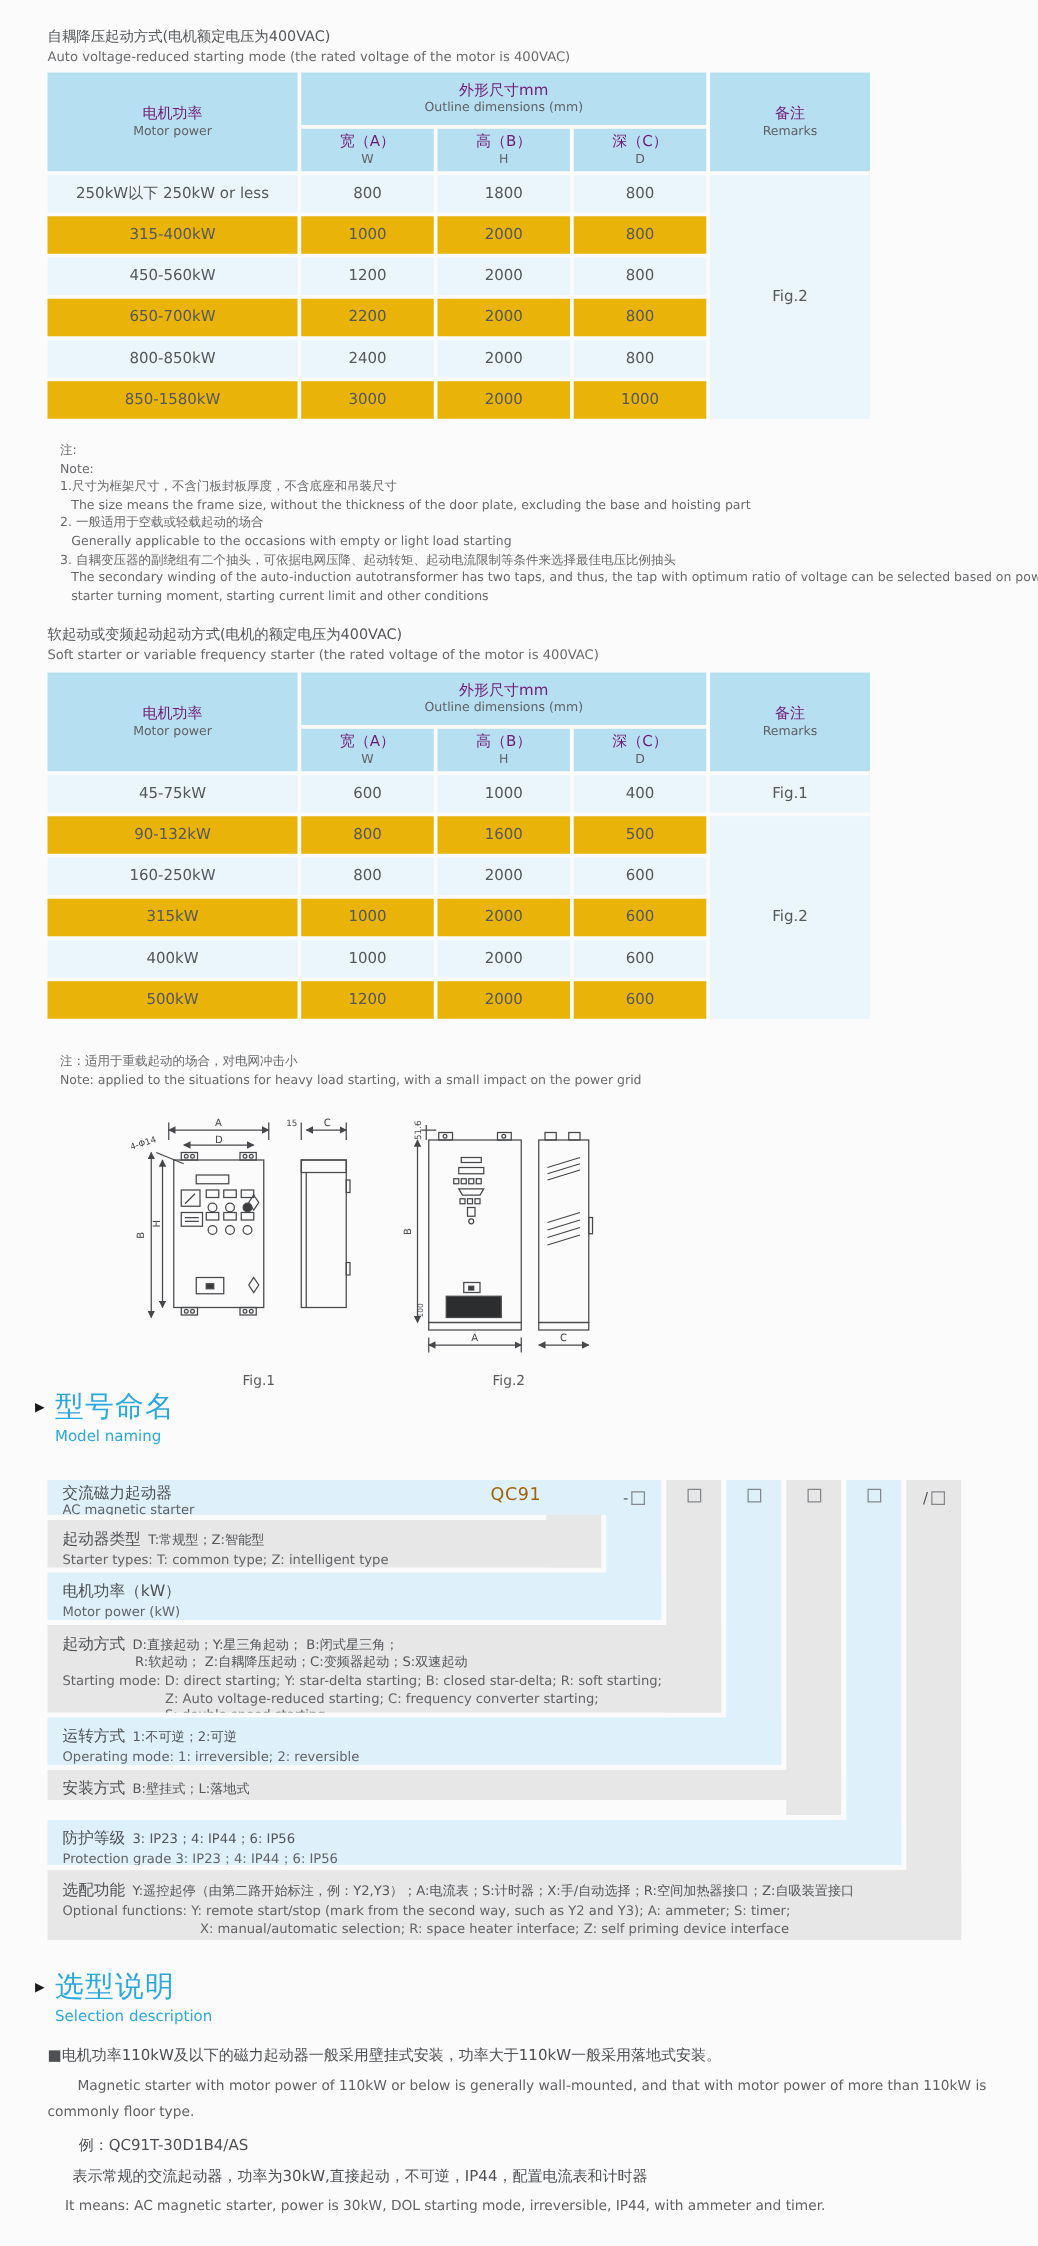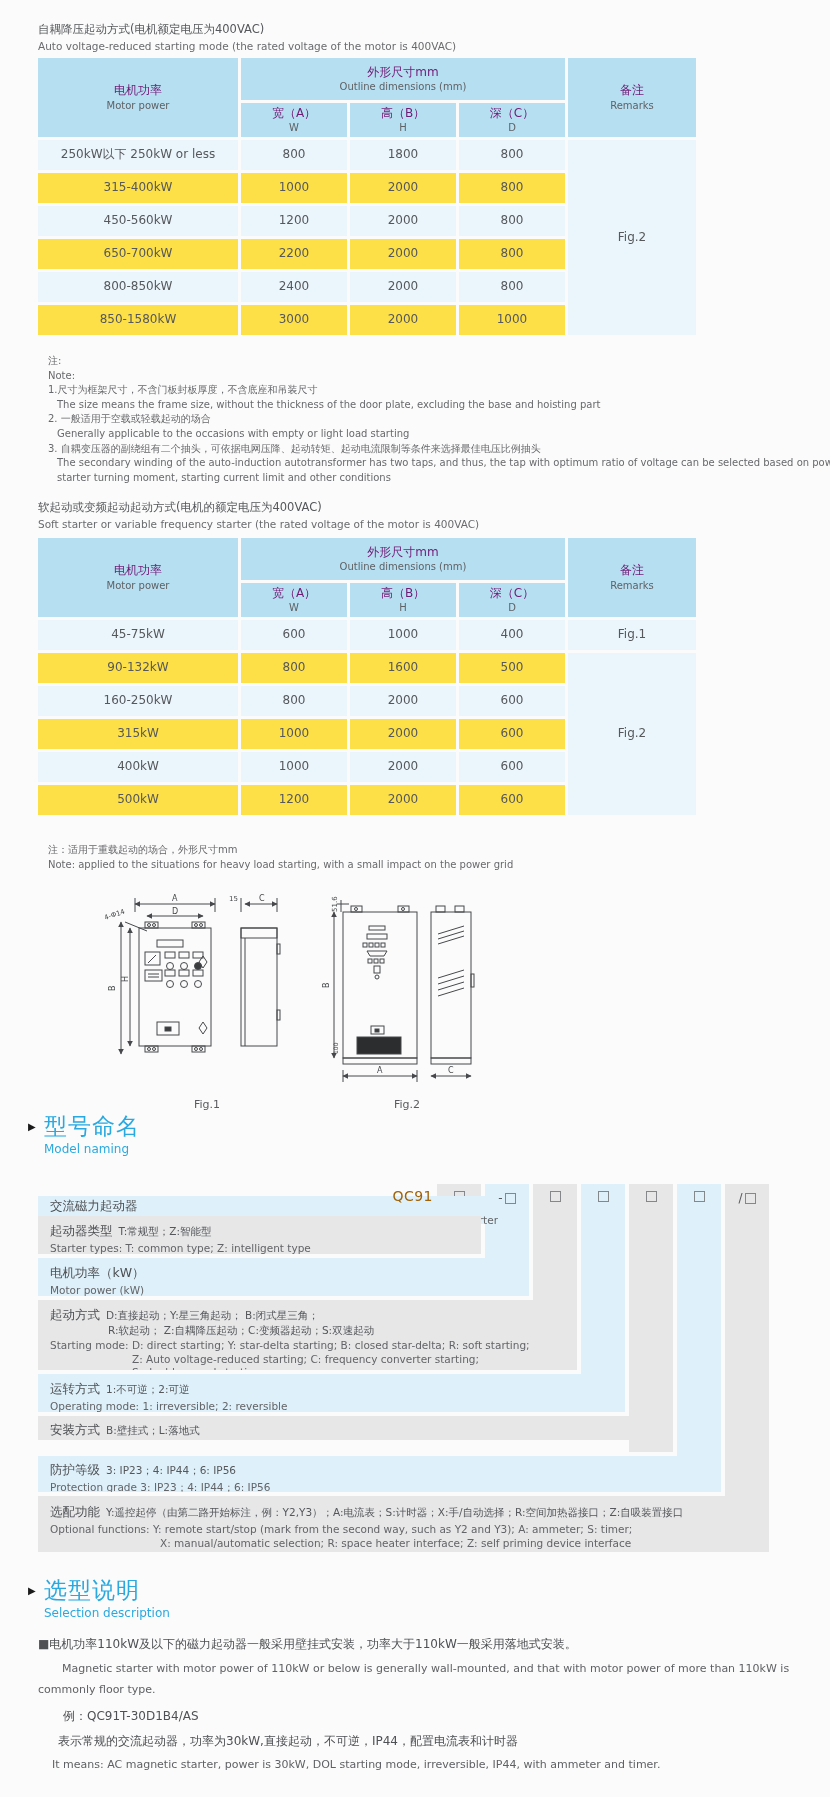"315-400kW" .rd { background: #fde047 -> #eab308 }
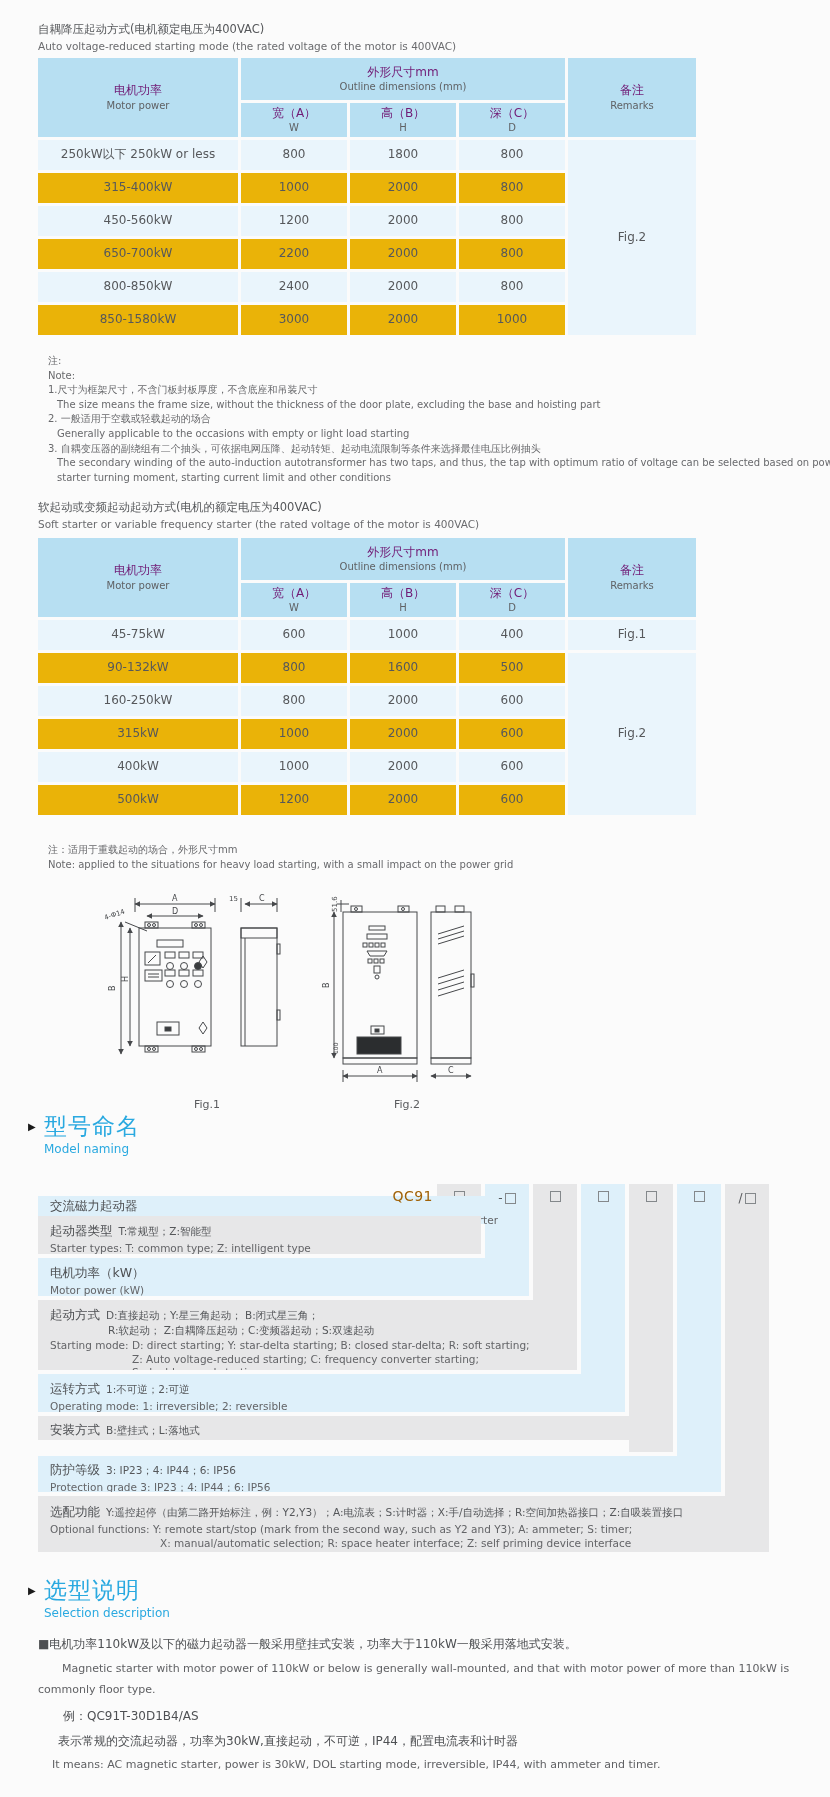"注：适用于重载起动的场合，外形尺寸mm" div.note-line { text: 外形尺寸mm -> 对电网冲击小 }
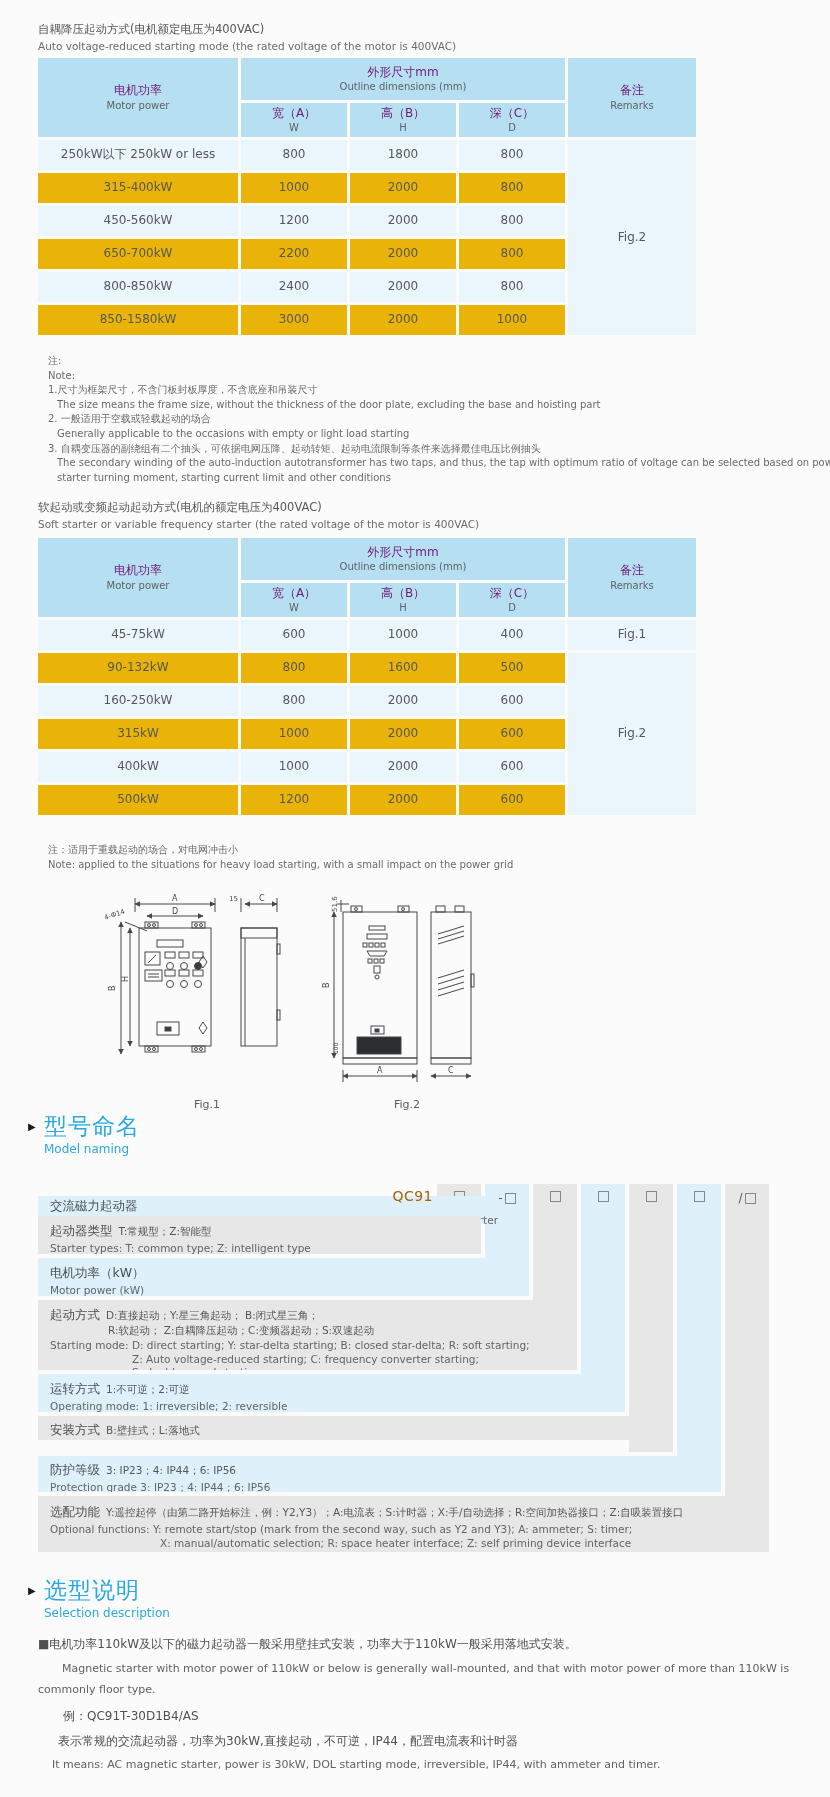"交流磁力起动器" div.nm-row { top: 12px -> 0 }
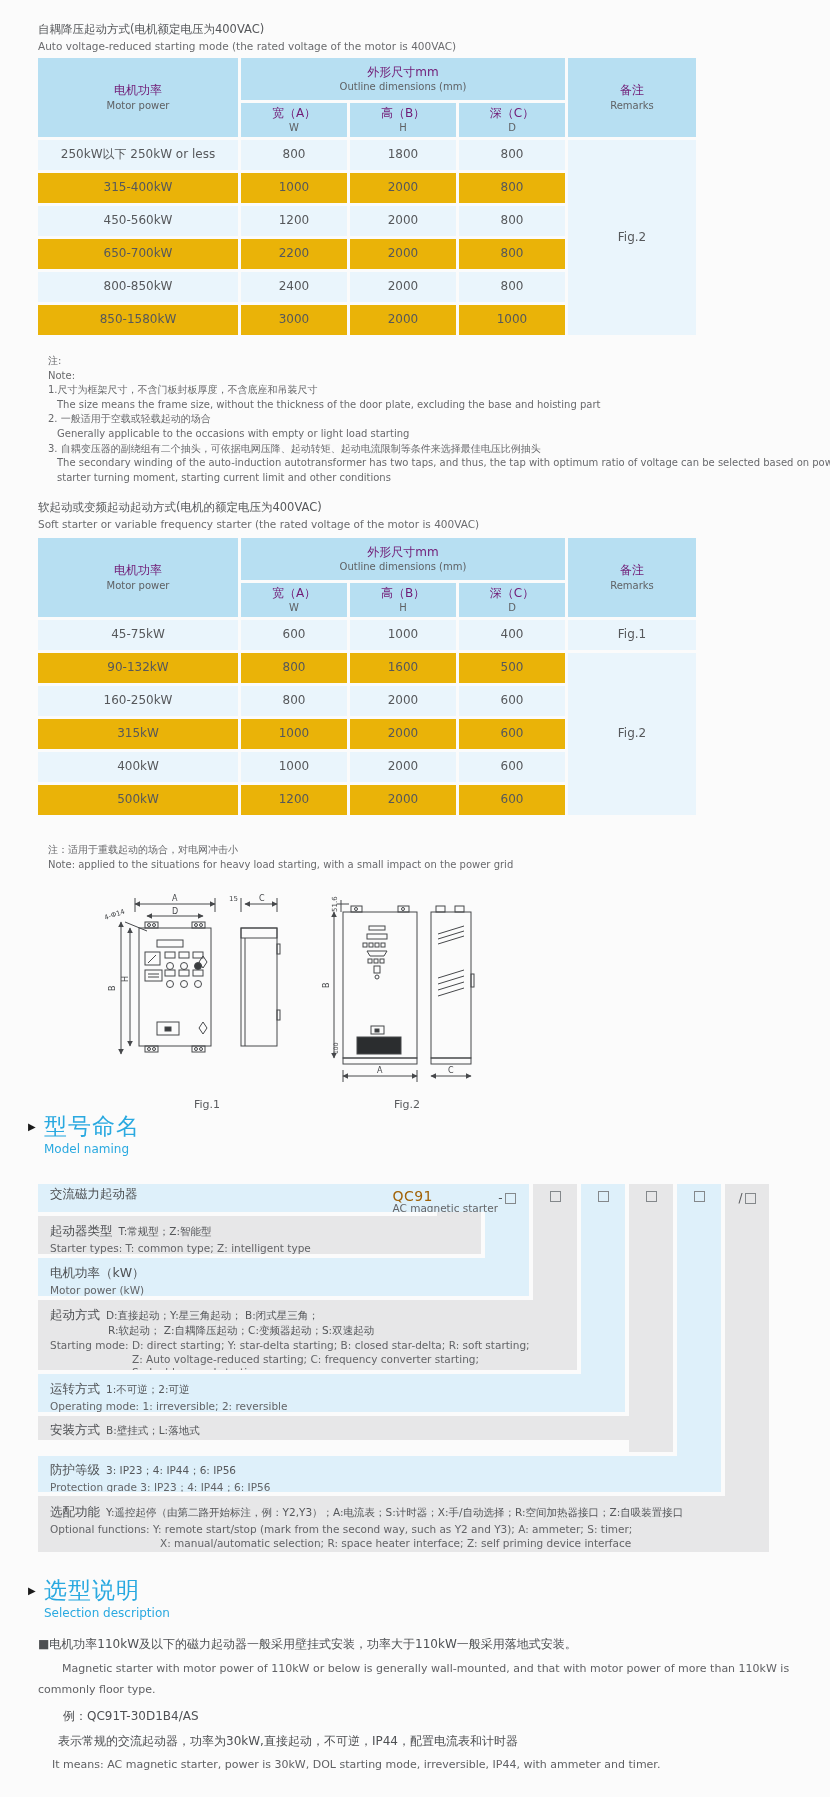"AC magnetic starter" div.nm-en { text-align: right -> none }
